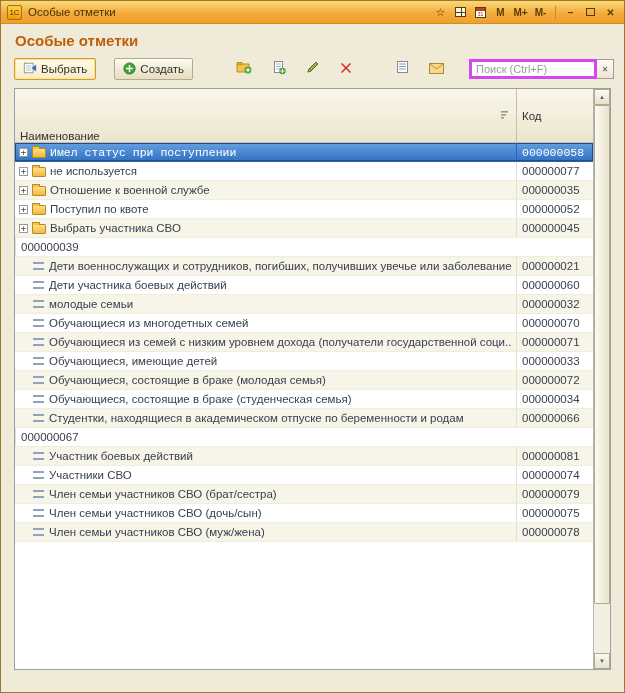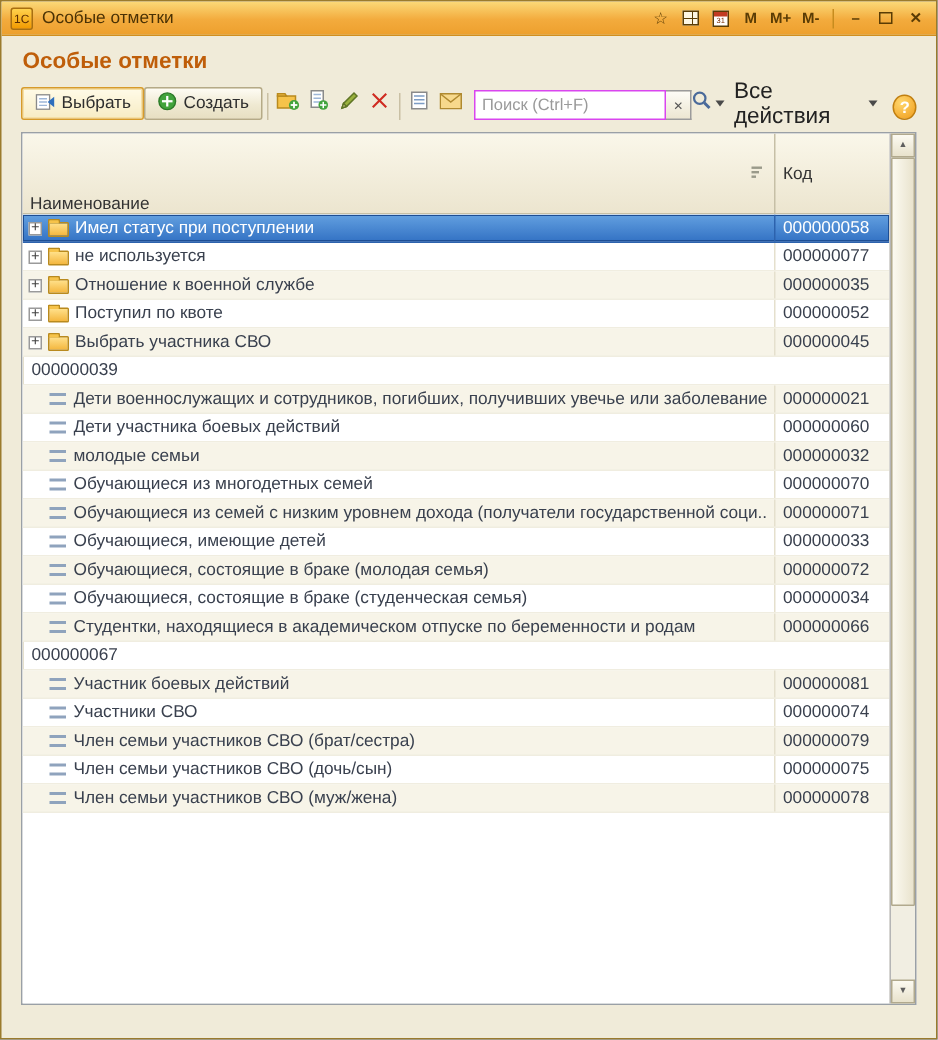"Выбрать" .toolbar { align-items: flex-end -> center; gap: 0 -> 18px }
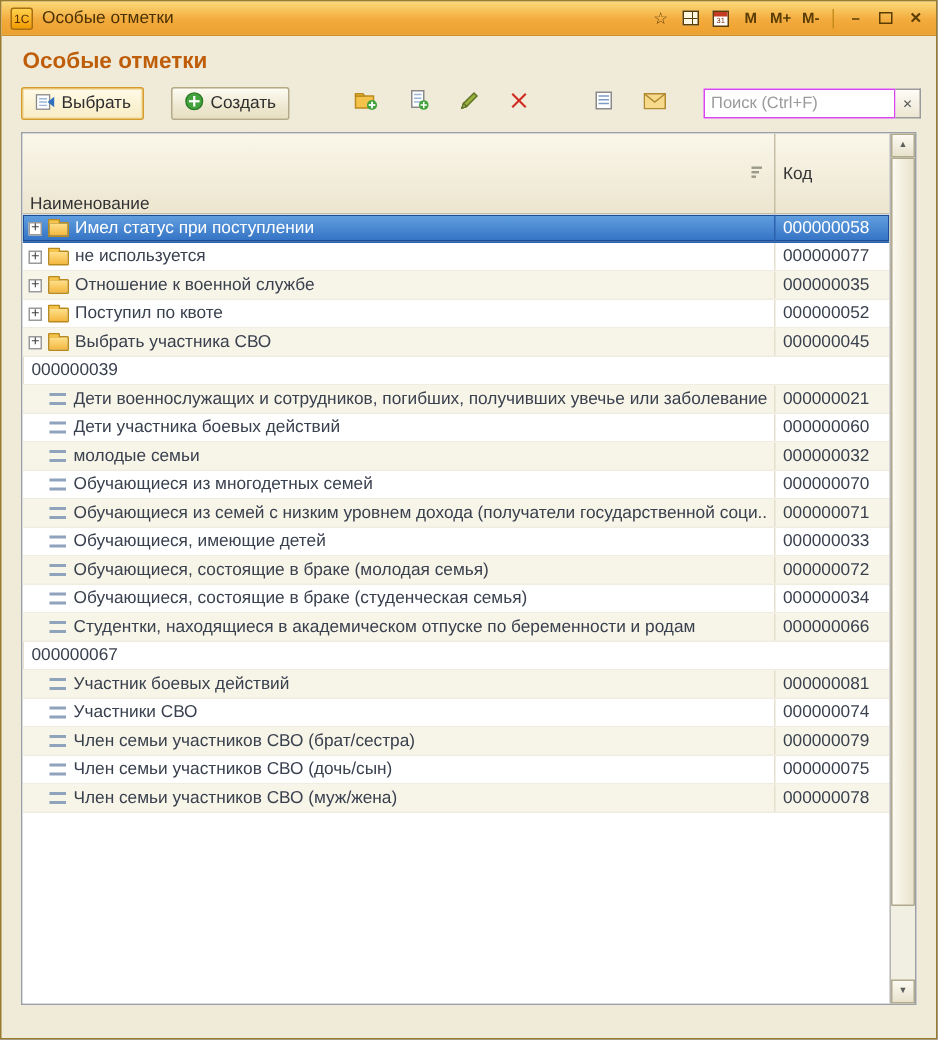"Поиск (Ctrl+F)" .search { border: 1px solid #d946ef -> 3px solid #d946ef }
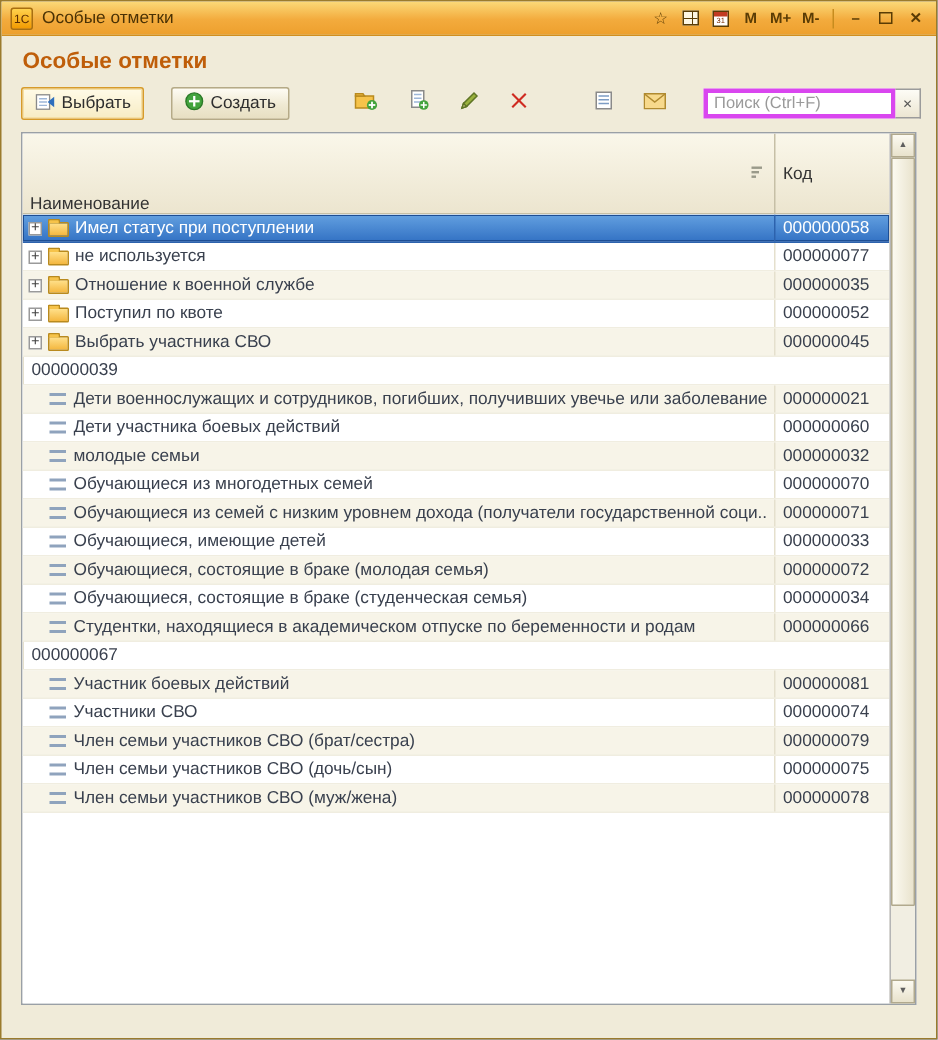"Имел статус при поступлении" .row.selected { font-family: none -> Liberation Mono, monospace }
